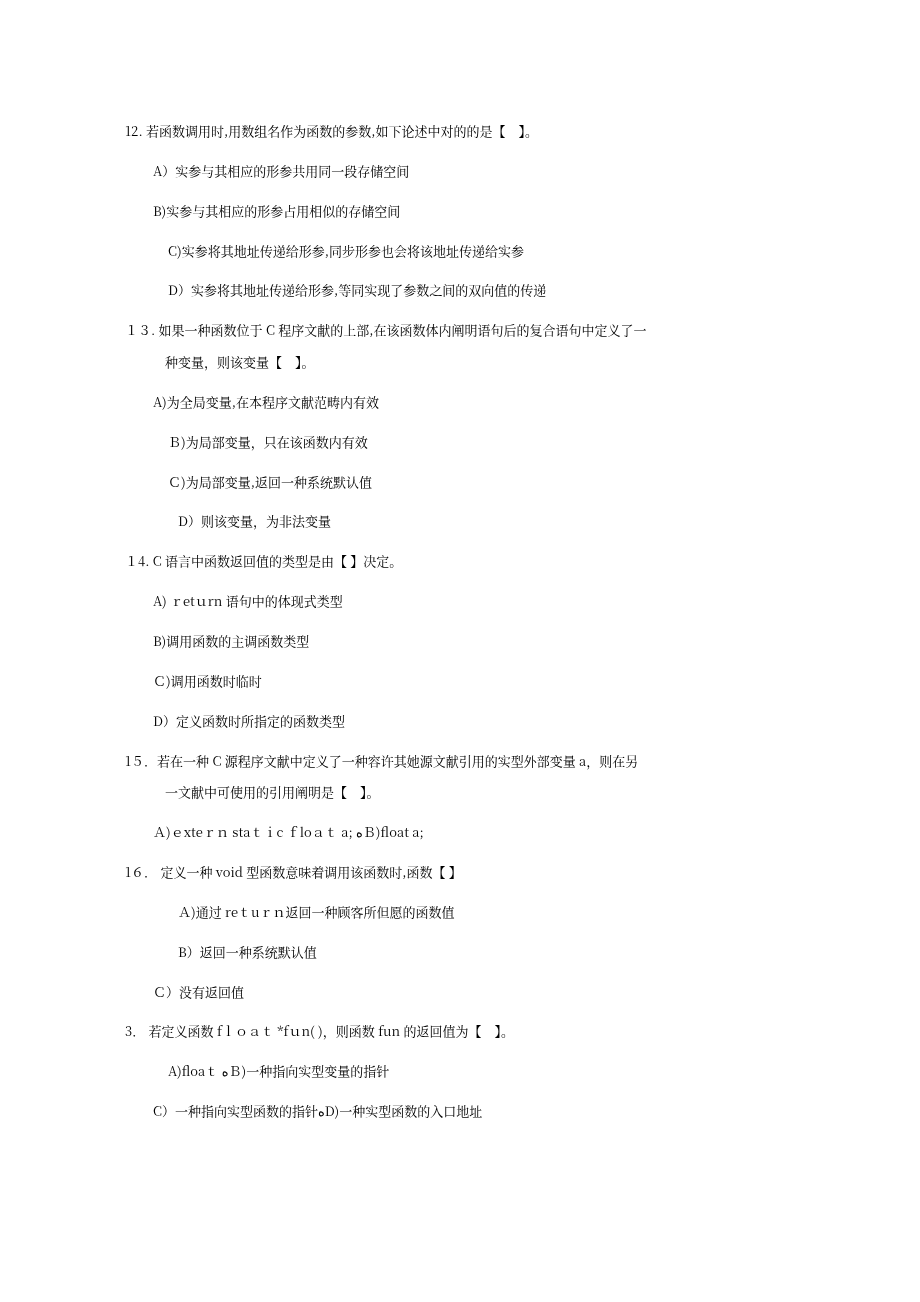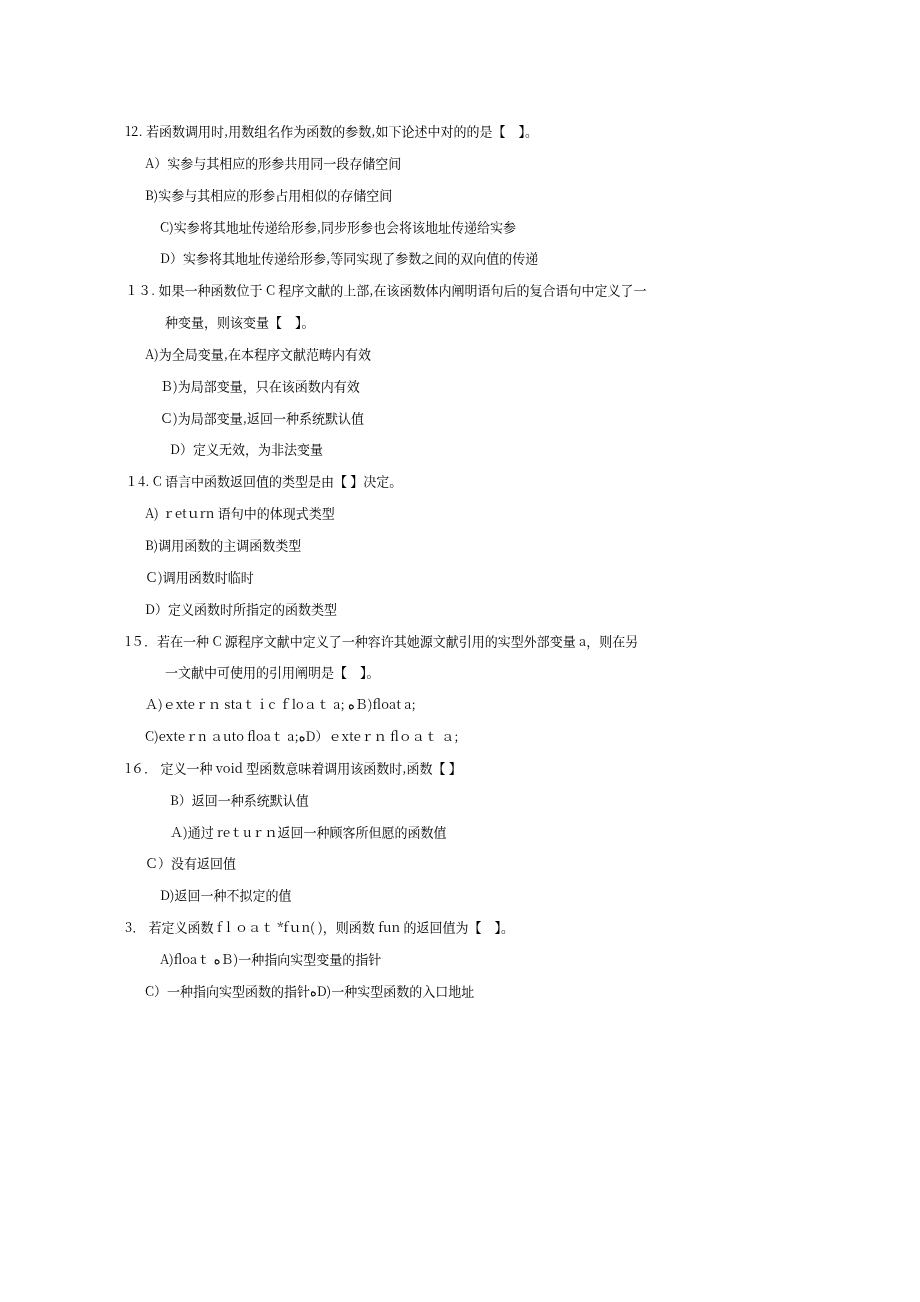"A）实参与其相应的形参共用同一段存储空间" .opt { margin: 0 -> 8px }
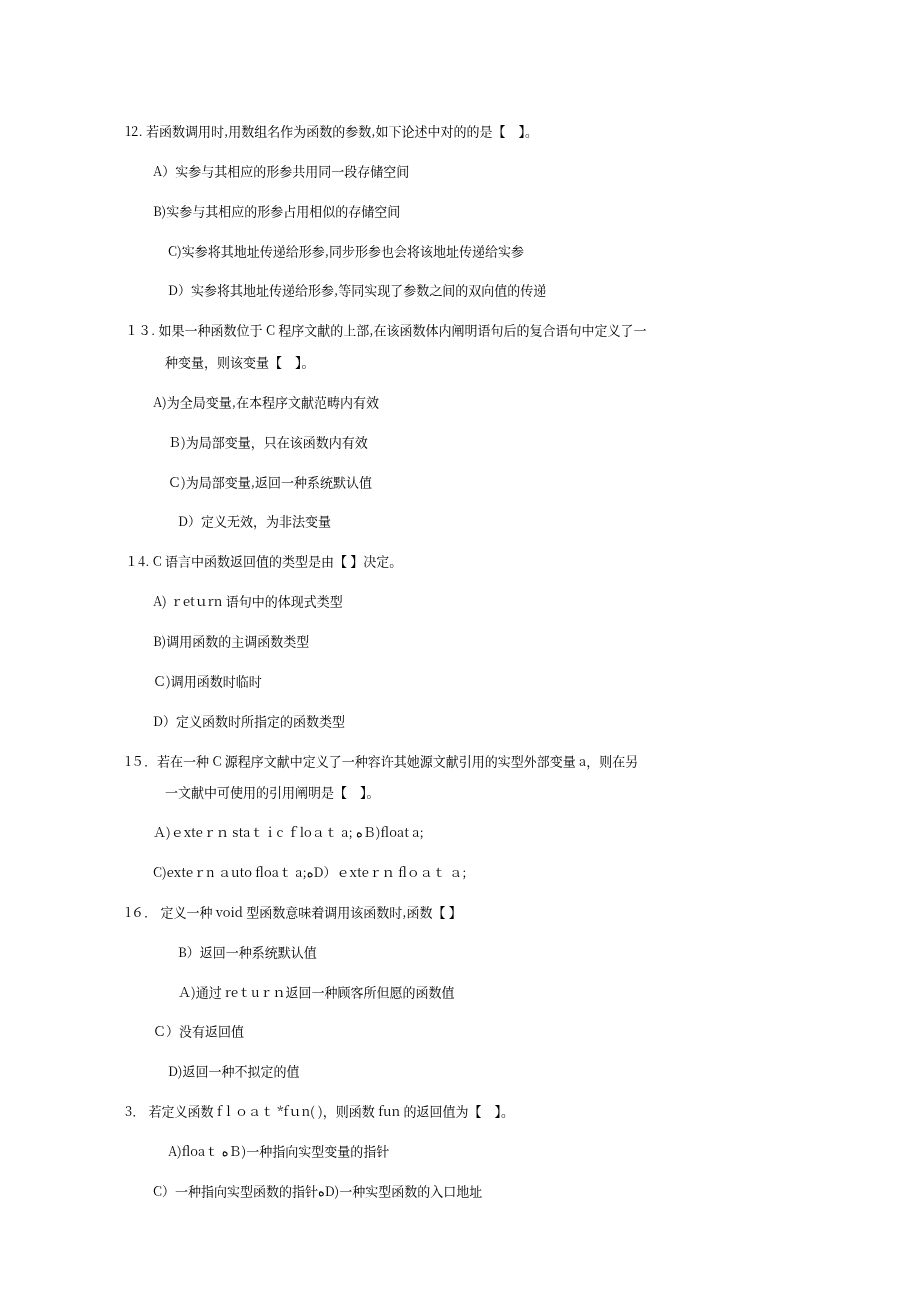"D）定义无效，为非法变量" p.opt { text: 定义无效 -> 则该变量 }
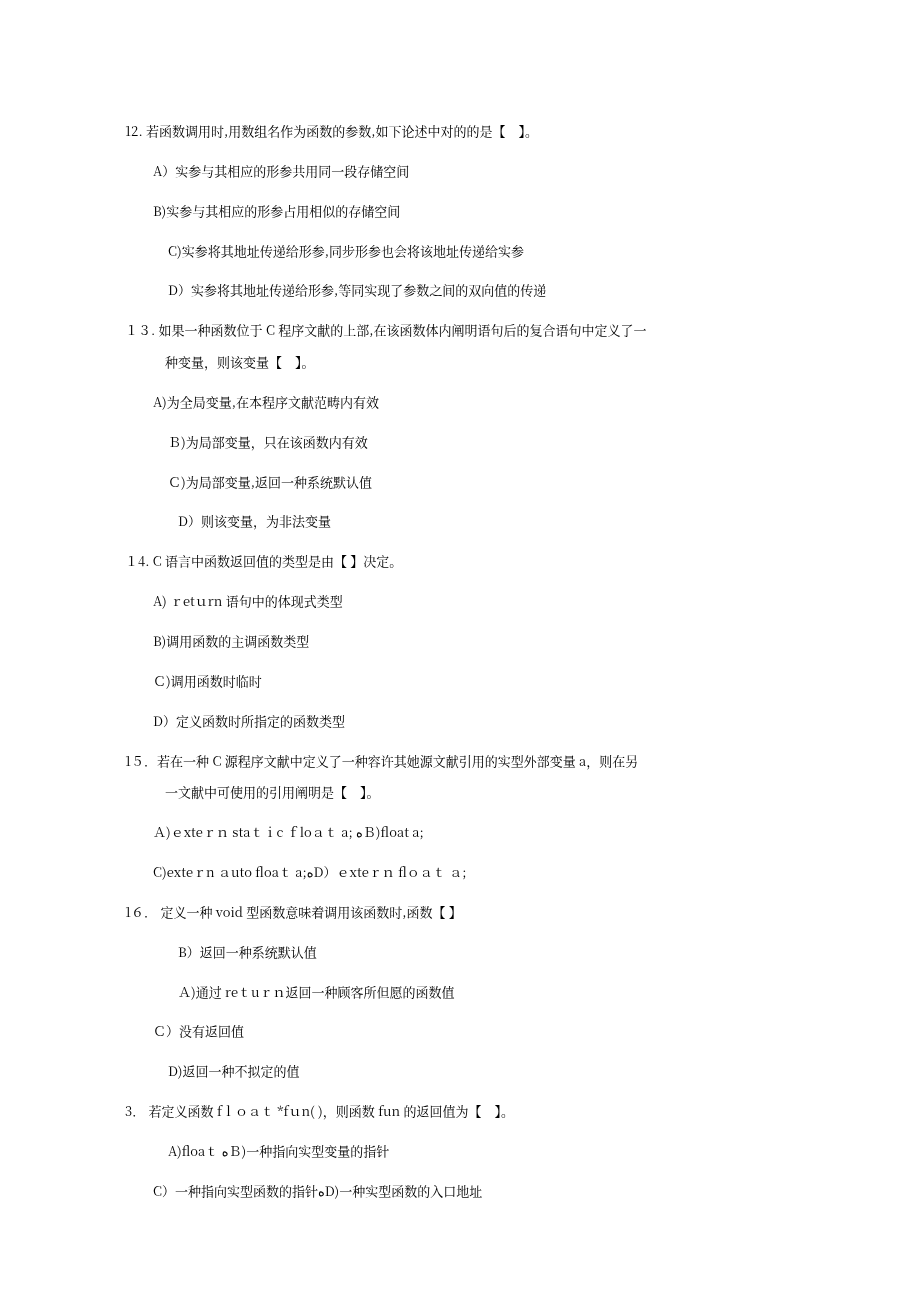"C)exteｒn ａuto floaｔ a;ﻩD）ｅxteｒｎ flｏａｔ" p.opt { html: <p>C)exteｒn ａuto floaｔ a;ﻩD）ｅxteｒｎ flｏａｔ ａ;</p> -> none }
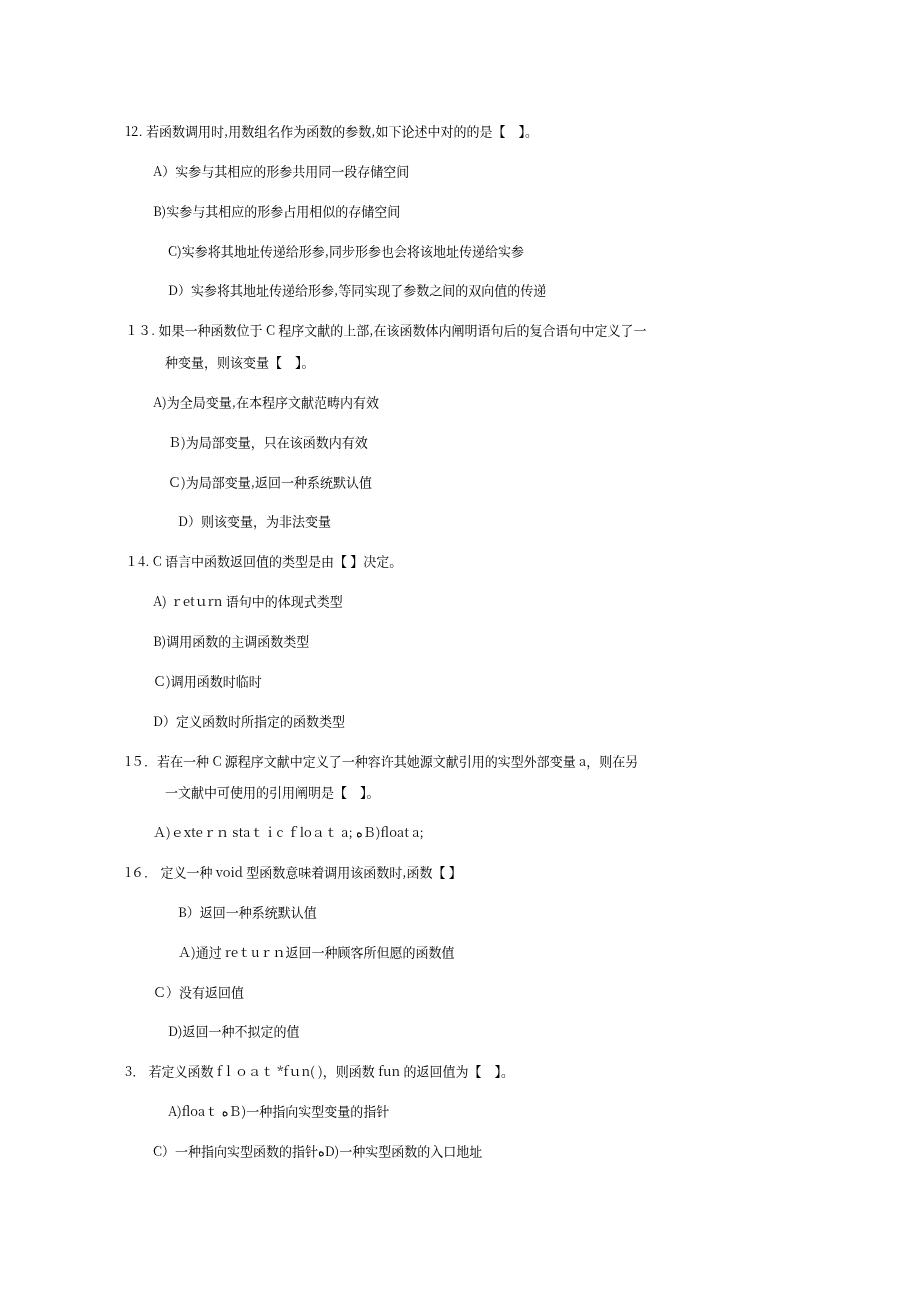"B）返回一种系统默认值" p.opt { order: before "Ａ)通过 reｔuｒｎ返回一种顾客所但愿的函数值" -> after "Ａ)通过 reｔuｒｎ返回一种顾客所但愿的函数值" }
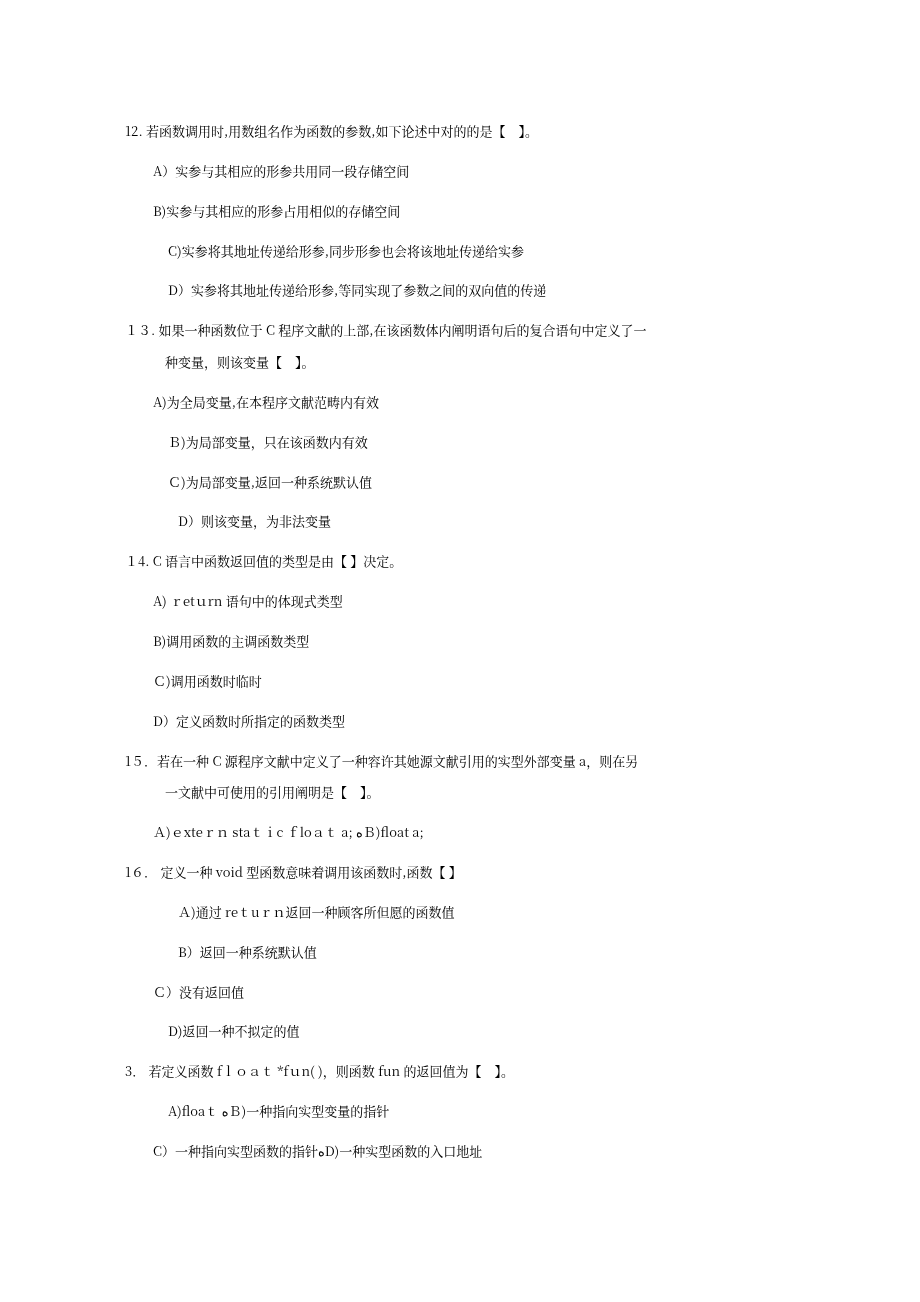"D)返回一种不拟定的值" p.opt { html: <p>D)返回一种不拟定的值</p> -> none }
